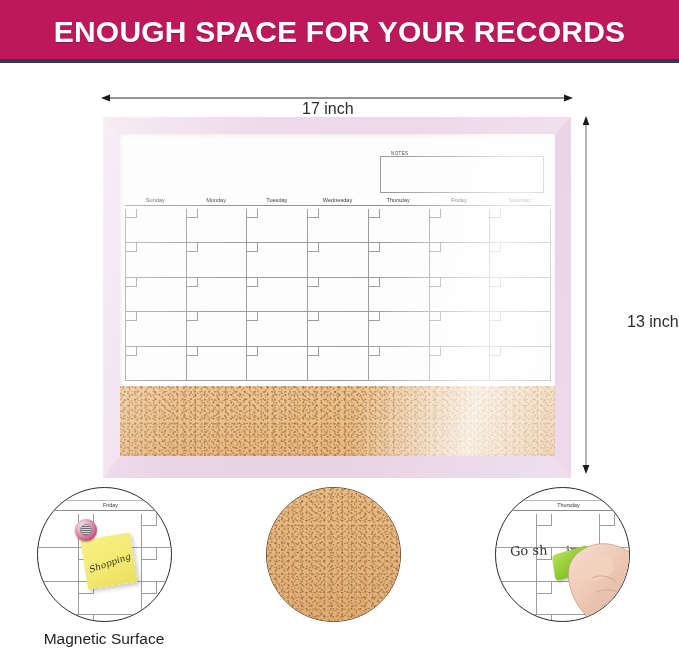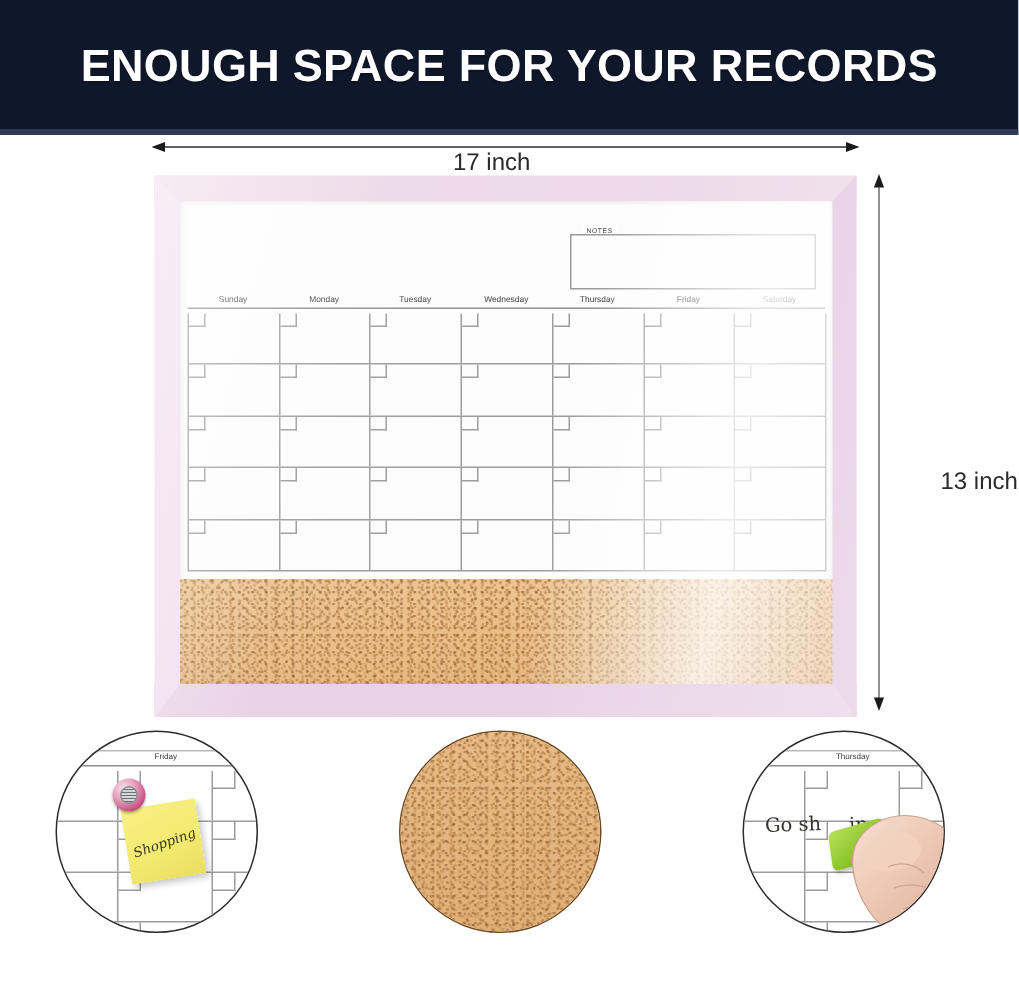"ENOUGH SPACE FOR YOUR RECORDS" #header-banner { background: #0f172a -> #be185d; height: 90px -> 63px }
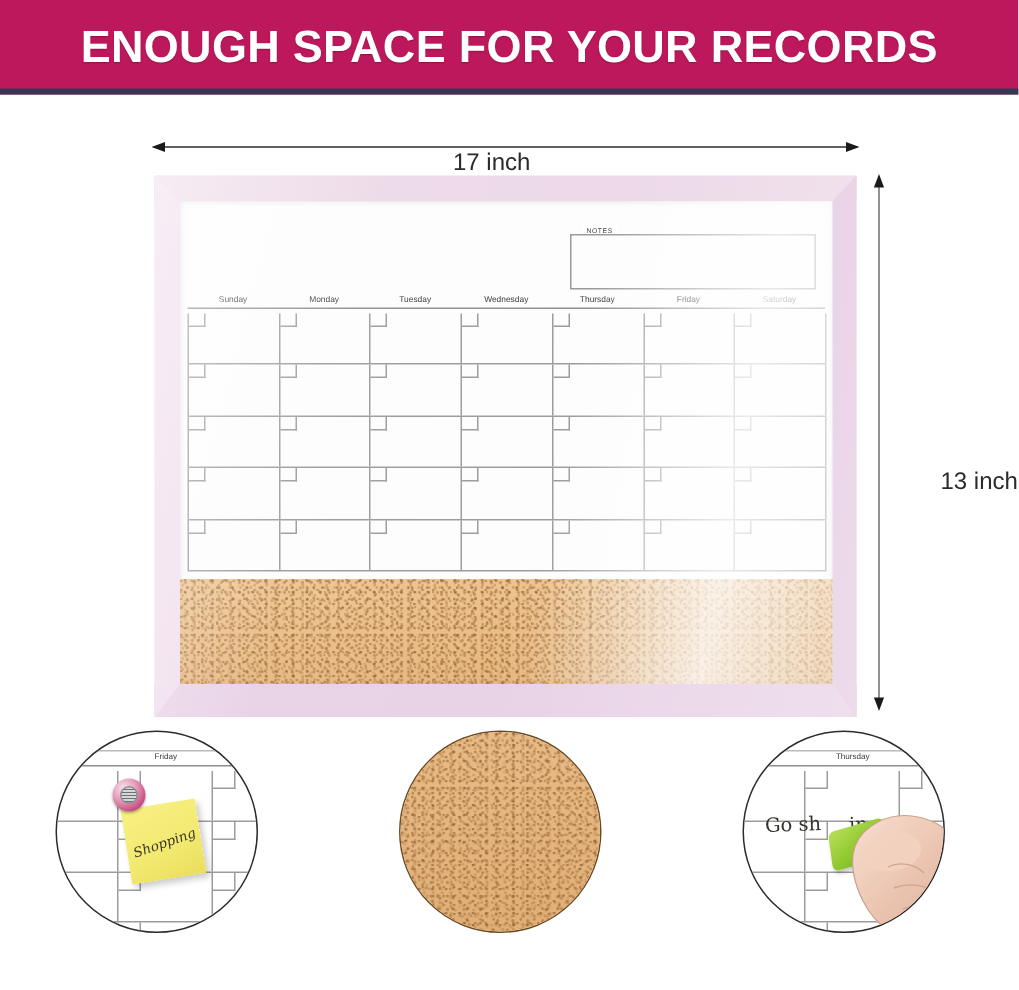"Magnetic Surface" div.feature-label { html: none -> <div>Magnetic Surface</div> }
